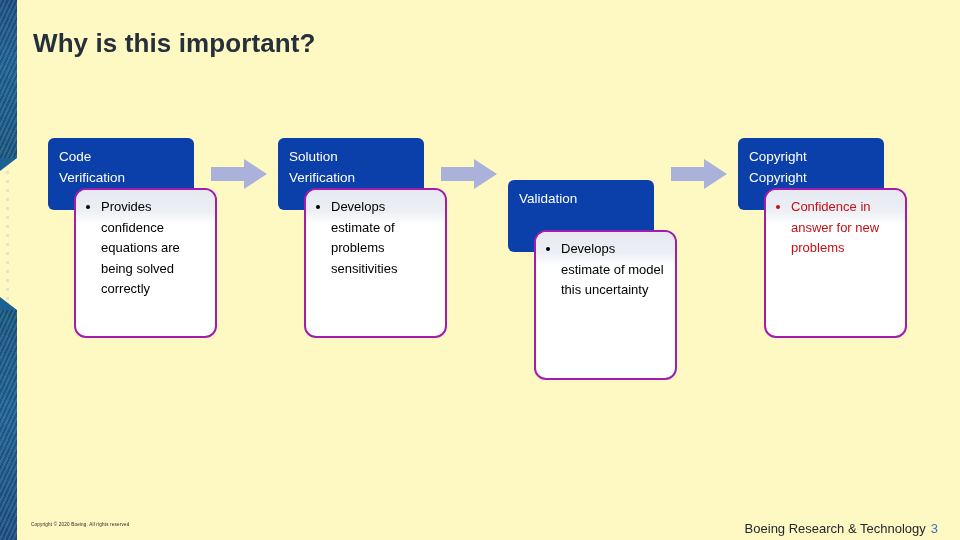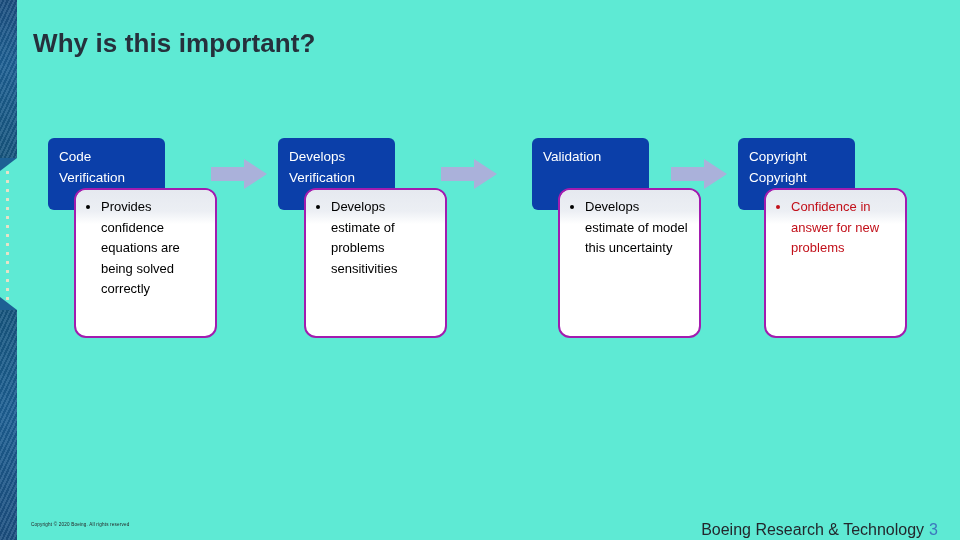"Why is this important?" #slide { background: #5eead4 -> #fef9c3 }
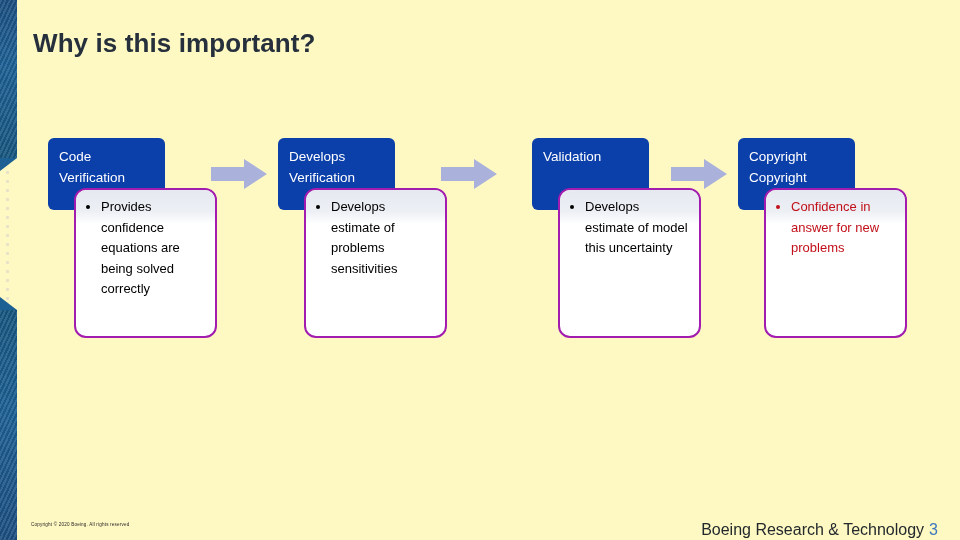"Code" .stage-header { width: 117px -> 146px }
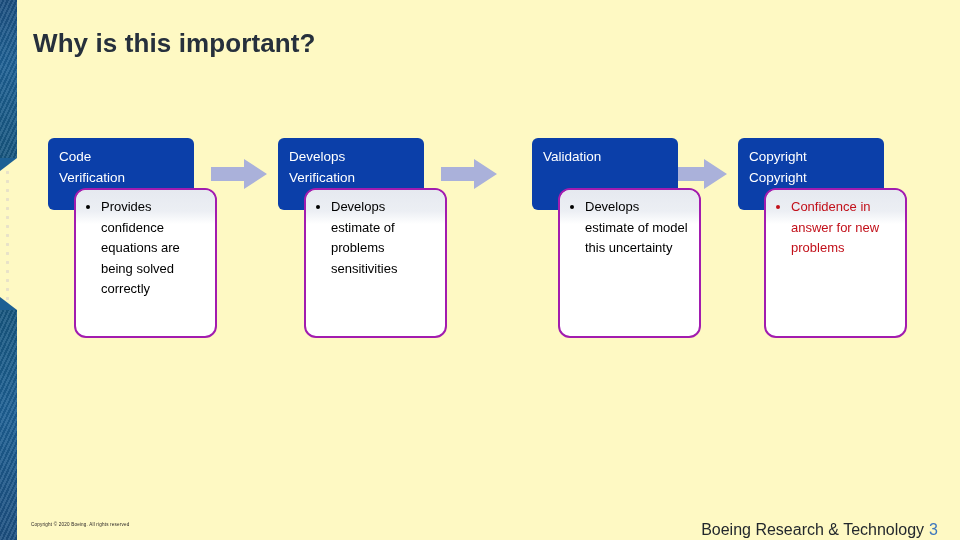"Develops" span { text: Develops -> Solution }
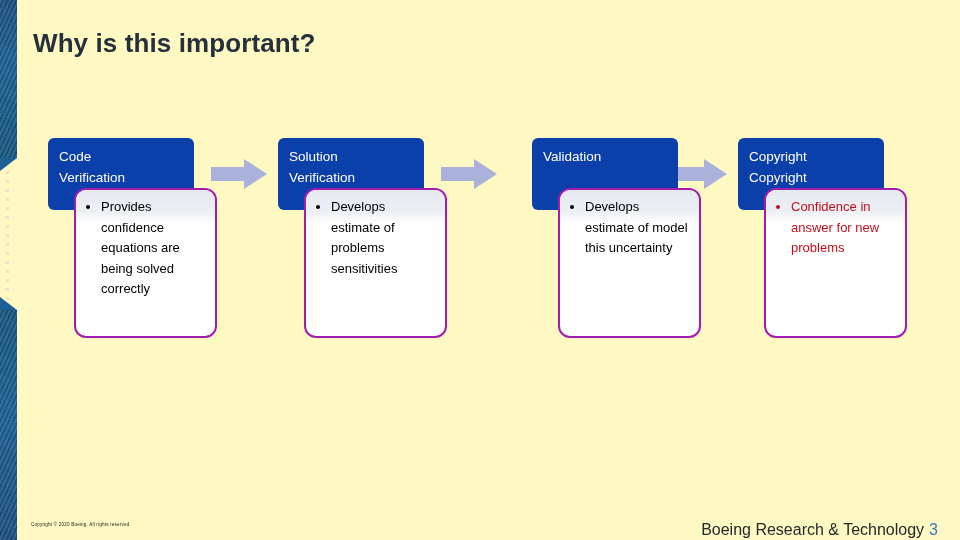"Validation" div.stage { left: 484px -> 460px; margin-top: none -> 42px }
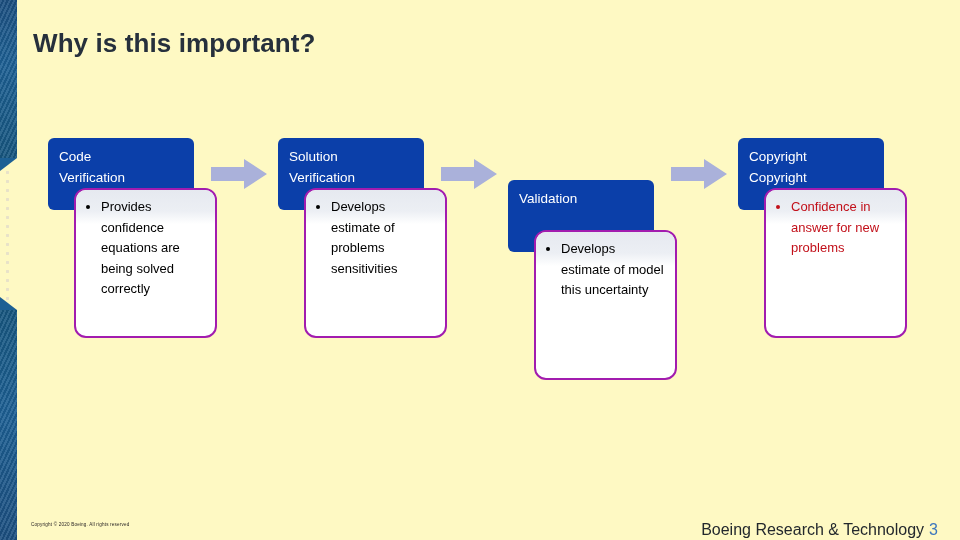"Boeing Research & Technology 3" .brand-footer { font-size: 16px -> 13px }
